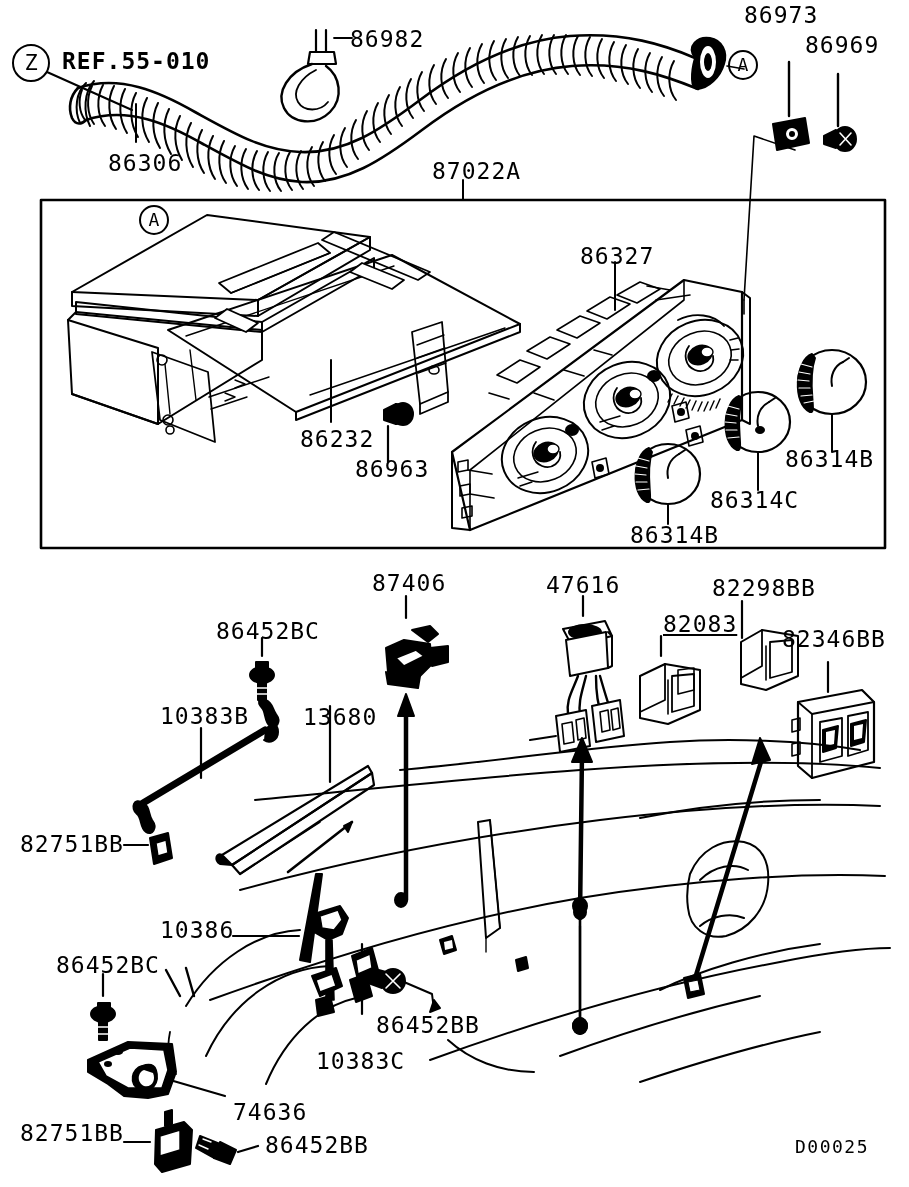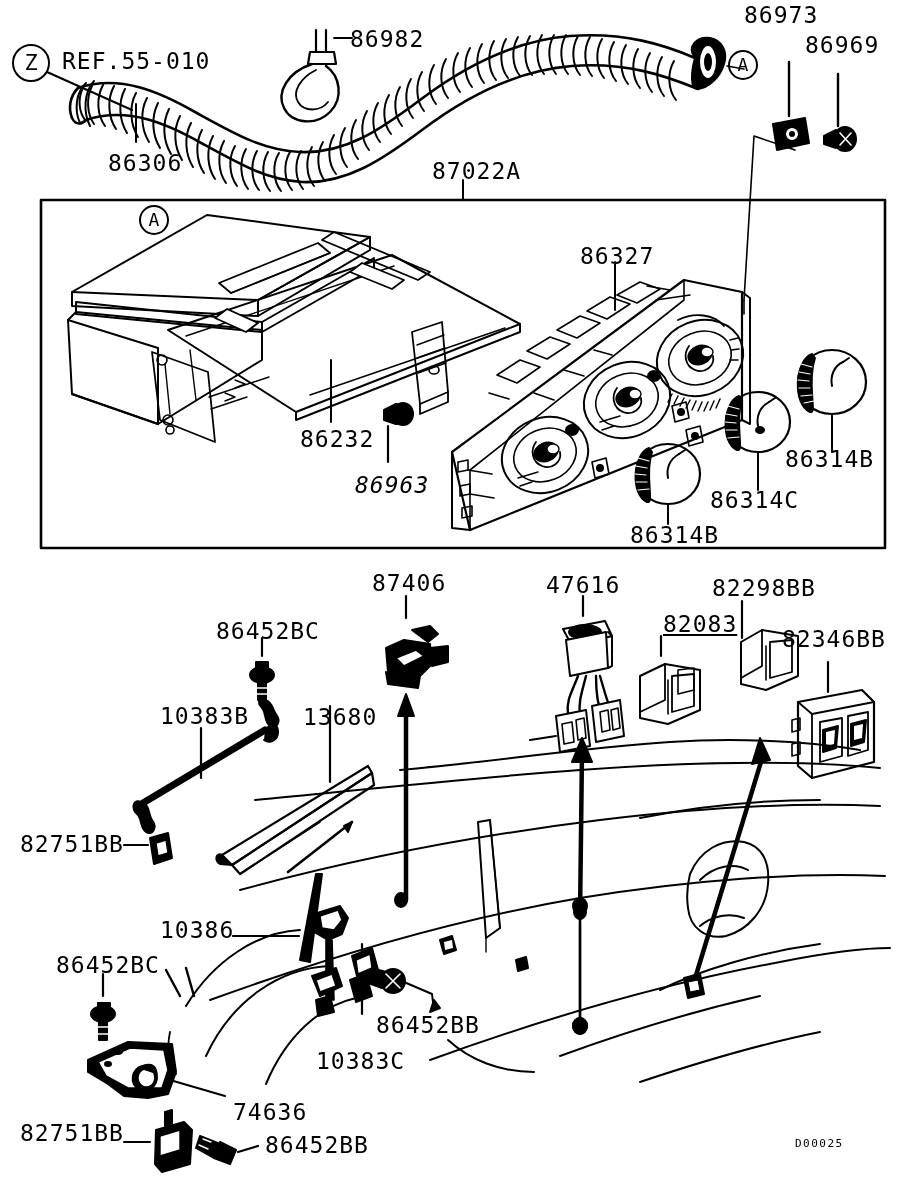"REF.55-010" div.lbl { font-weight: none -> bold }
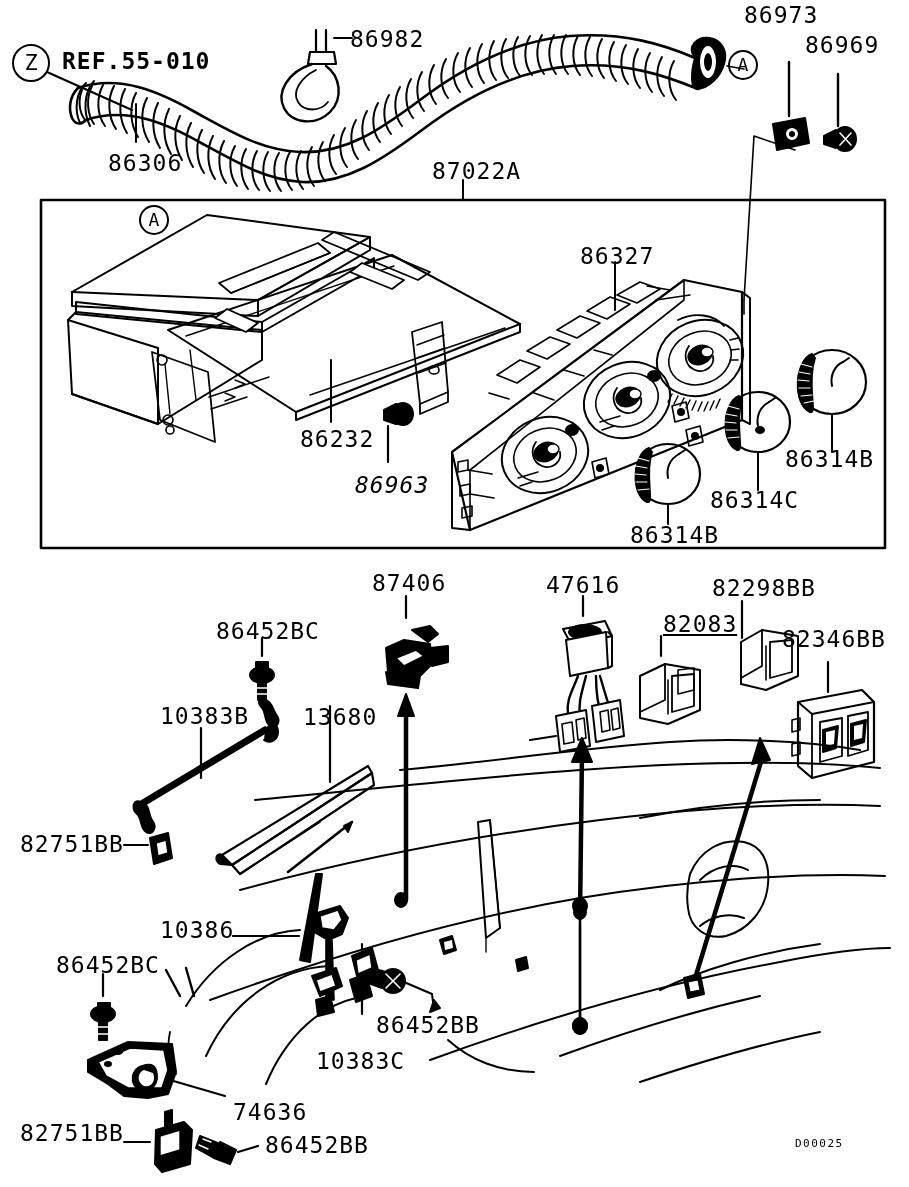"86963" div.lbl { font-style: italic -> none; top: 474px -> 458px }
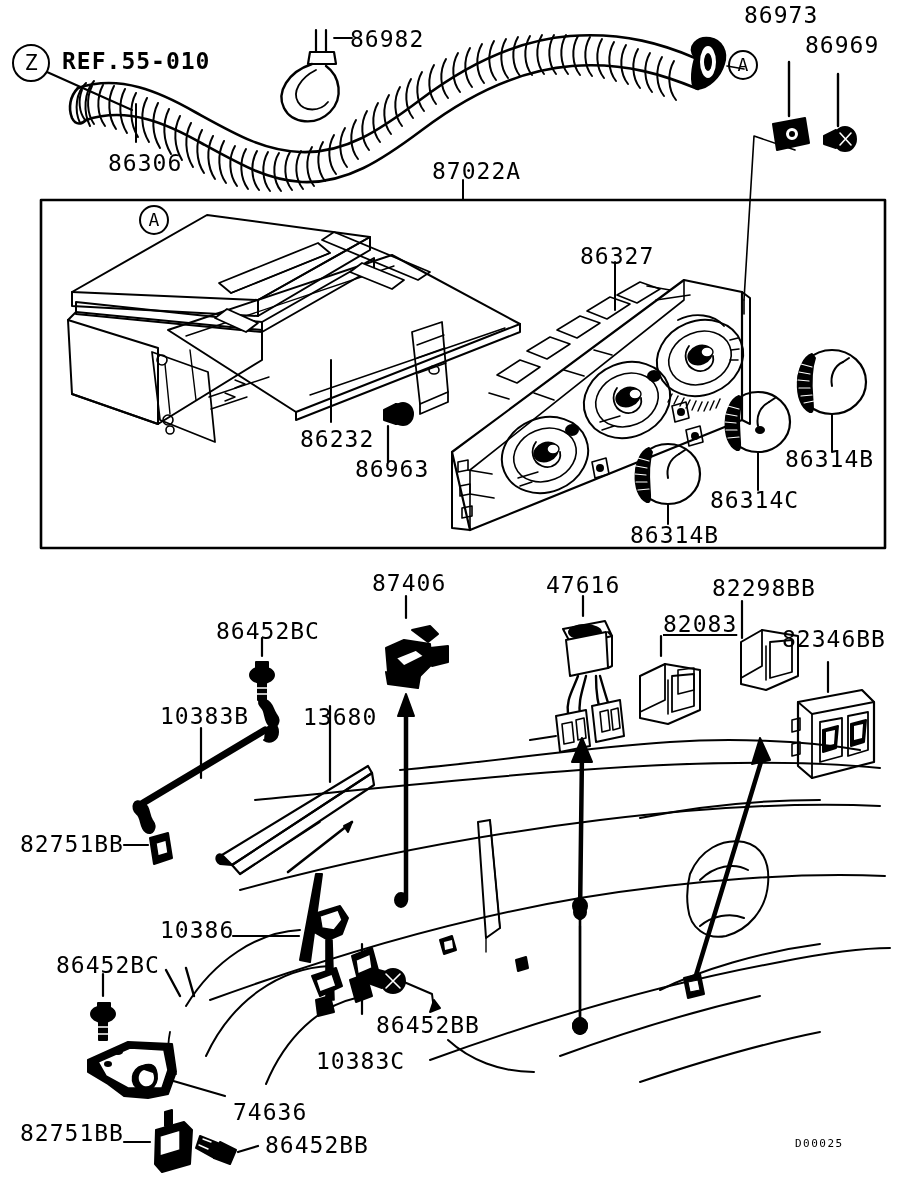"D00025" .lbl-small { font-size: 11px -> 18px }
